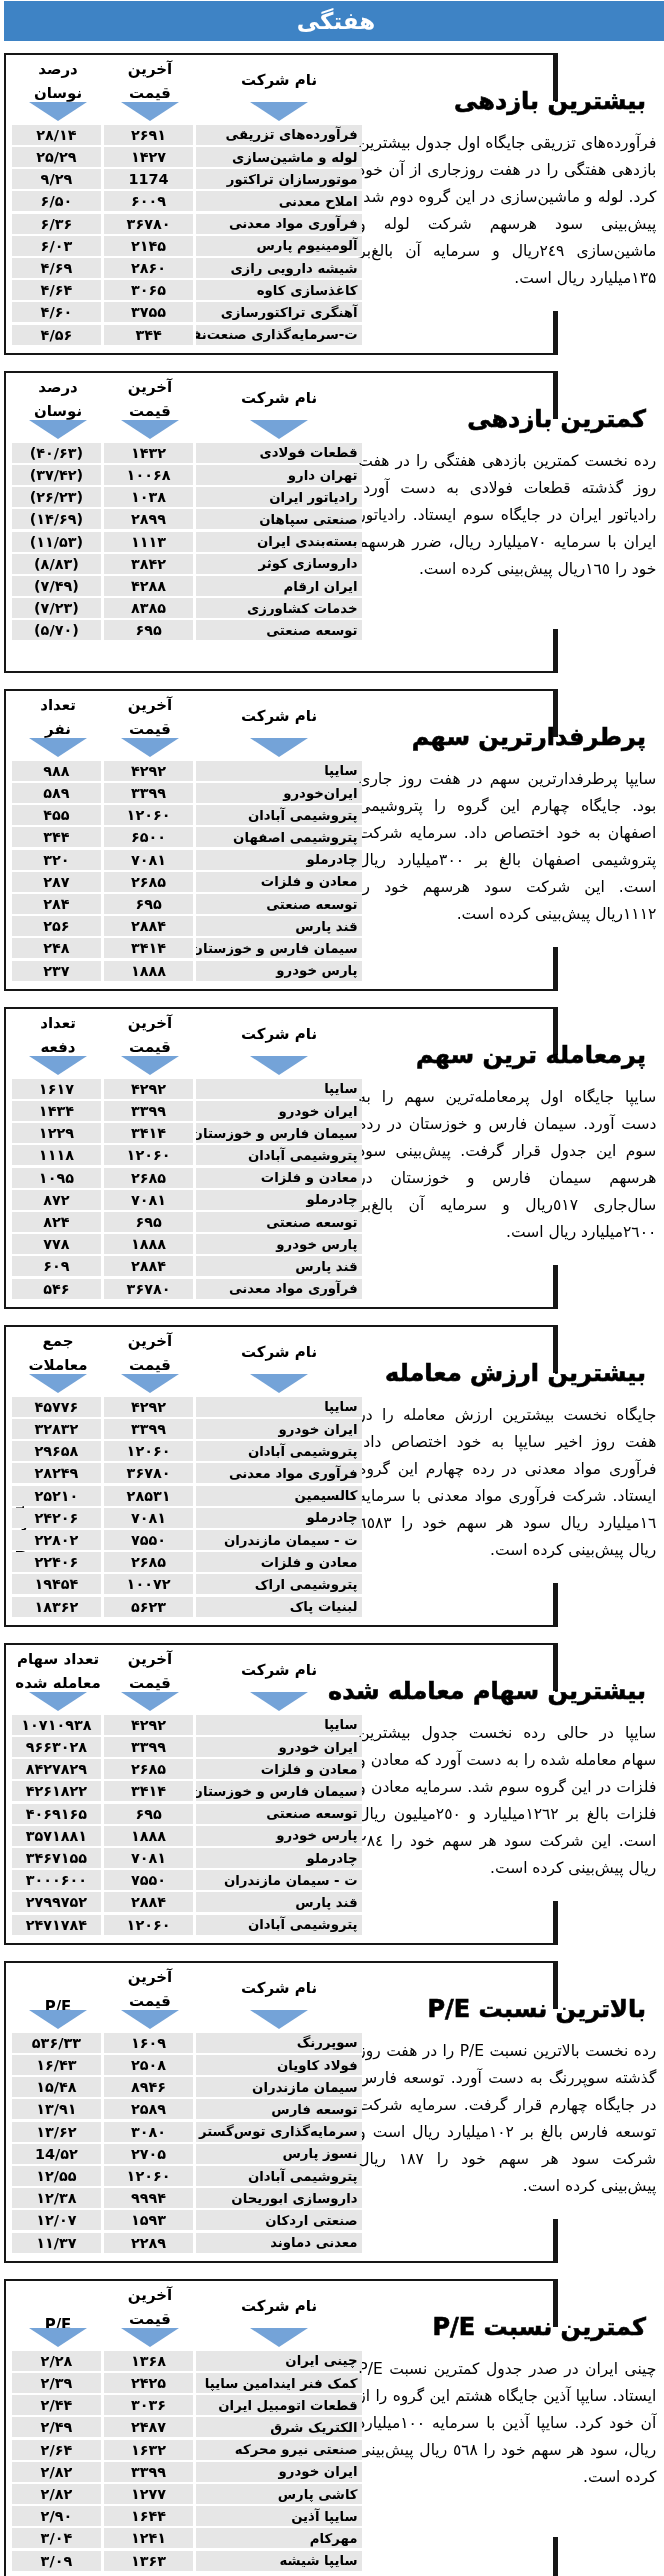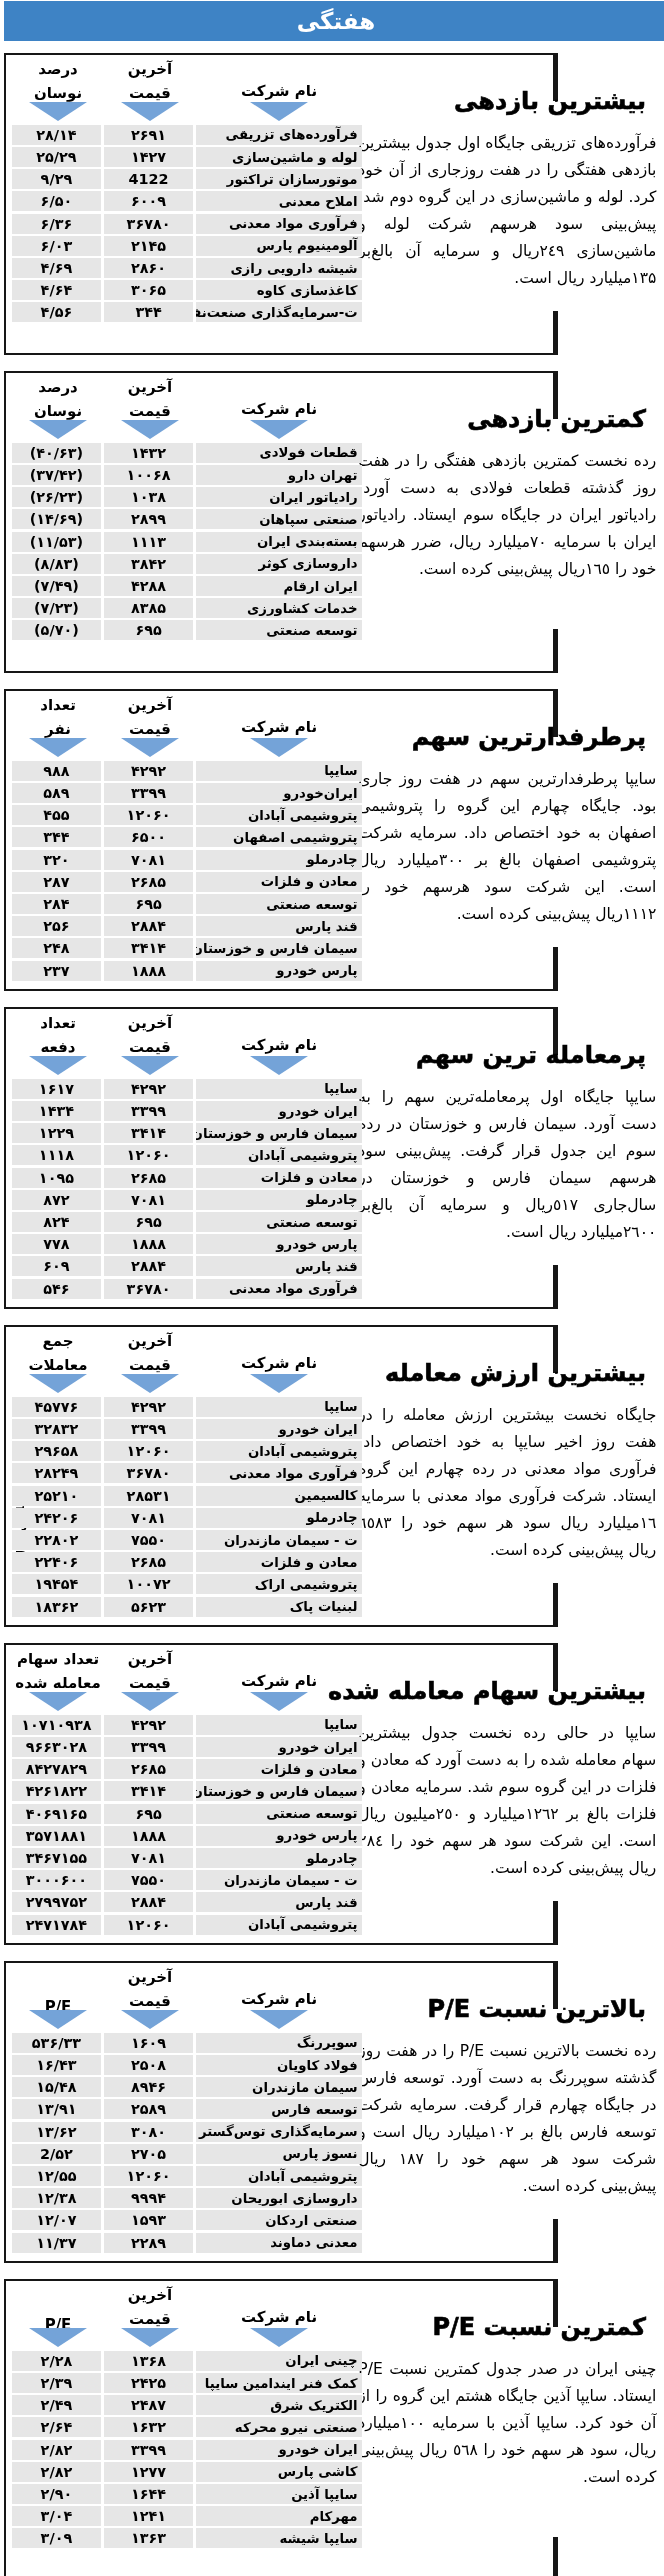"نام شرکت" .hcol.name { justify-content: flex-end -> center }
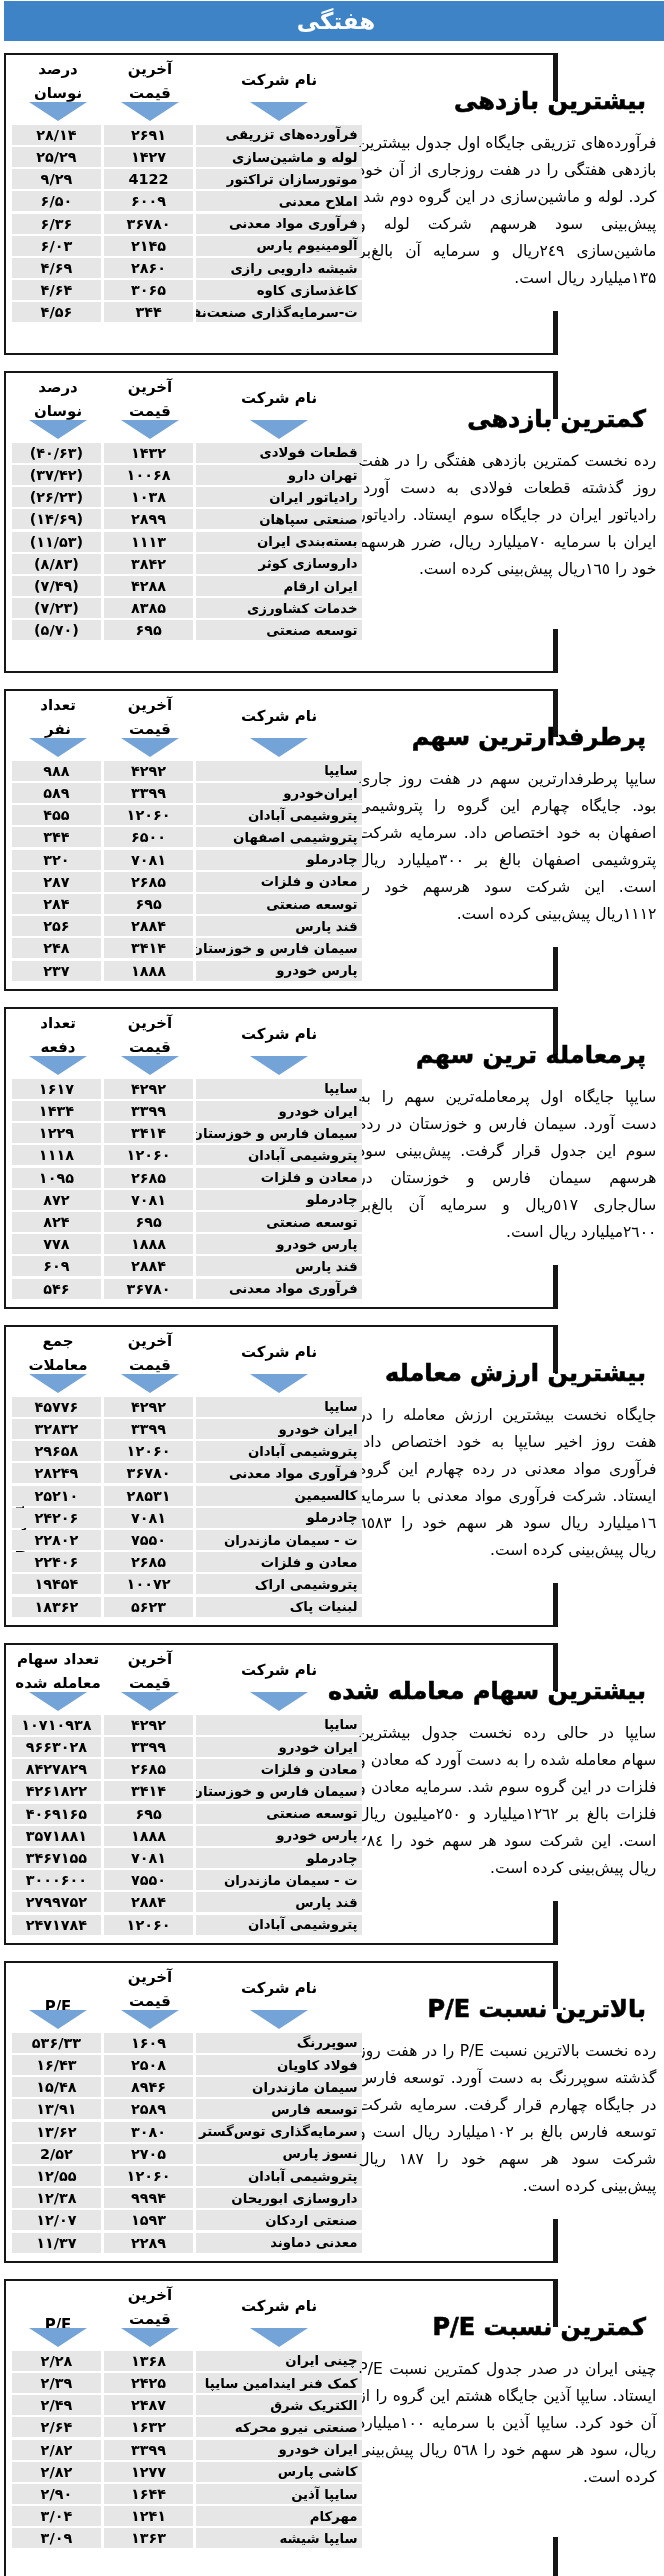"4122" div.cell { text: 4122 -> 1174 }
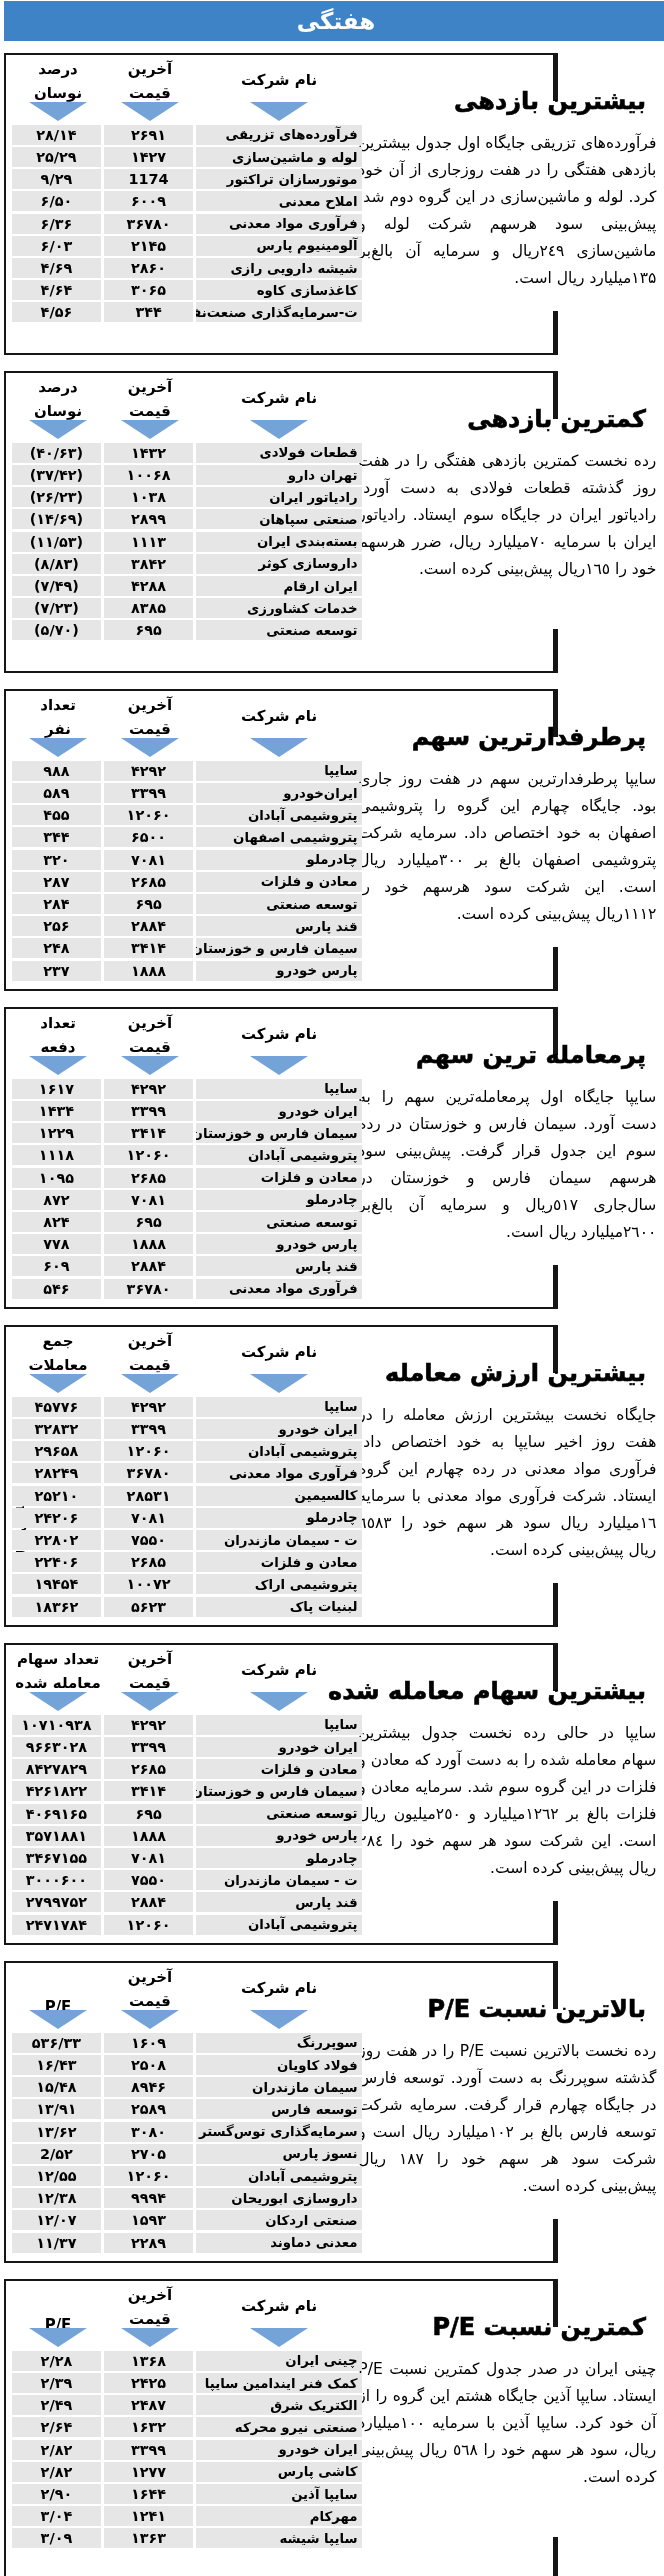"۴/۶۰" div.row { html: none -> <div> <div>۴/۶۰</div> <div>۳۷۵۵</div> <div>آهنگری تراکتورسازی</div> </div> }
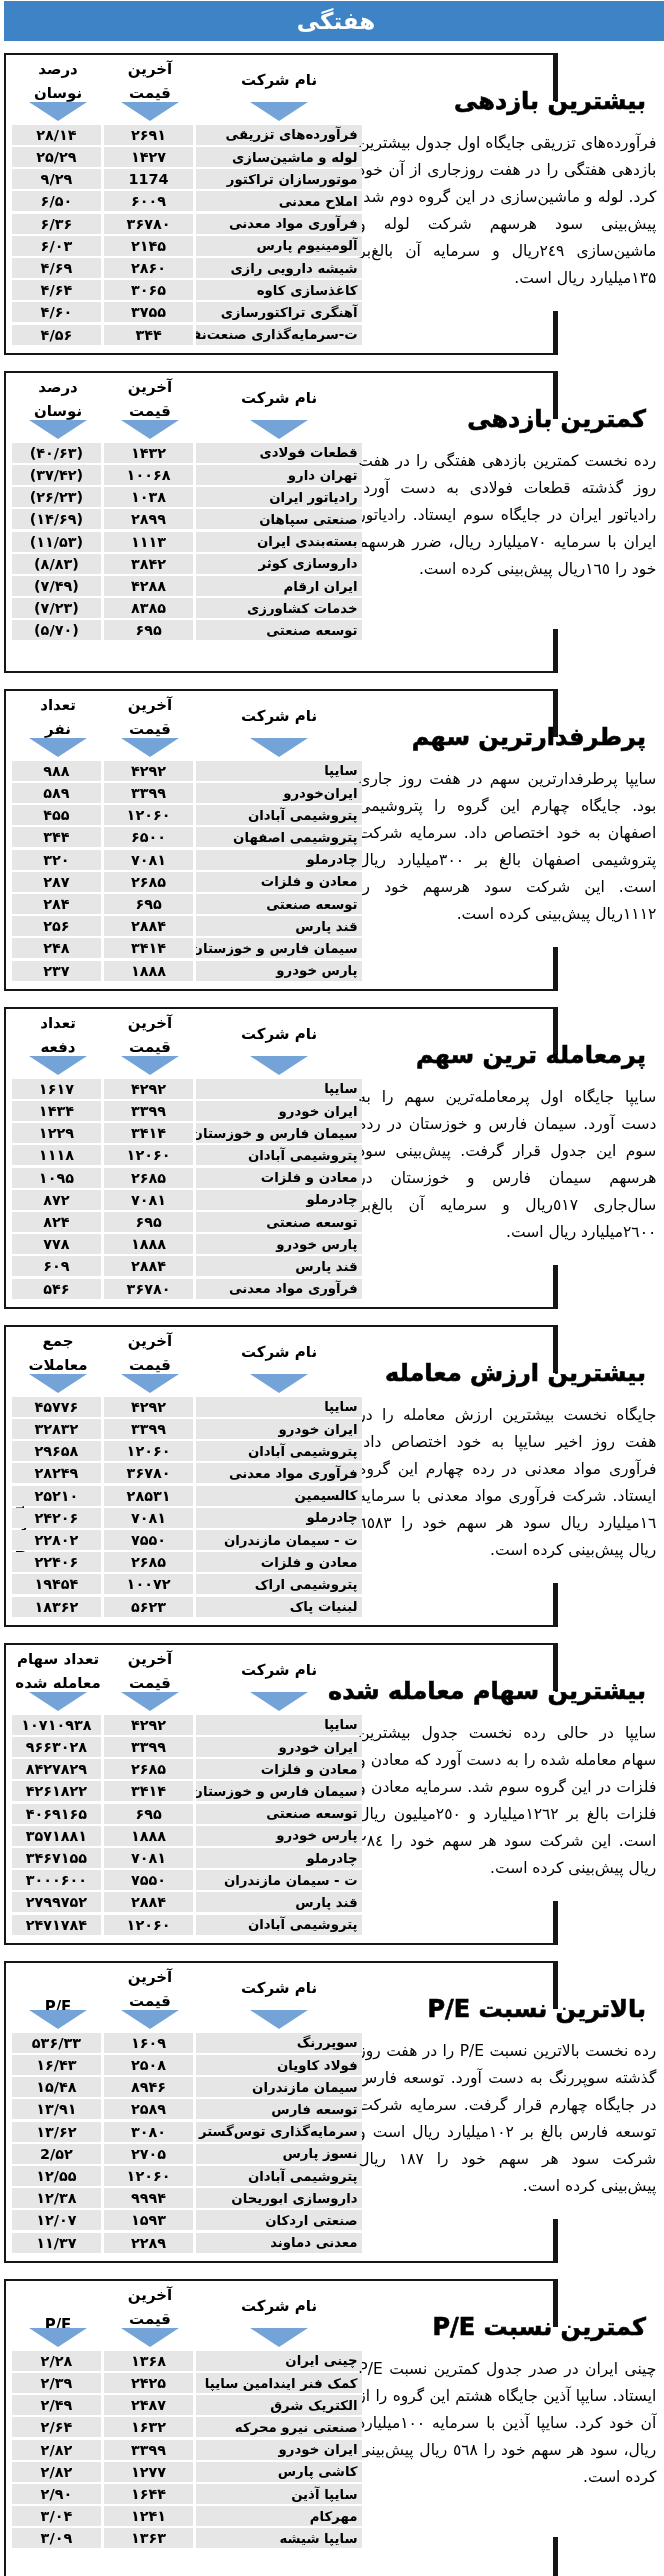"2/۵۲" div.cell { text: 2/۵۲ -> 14/۵۲ }
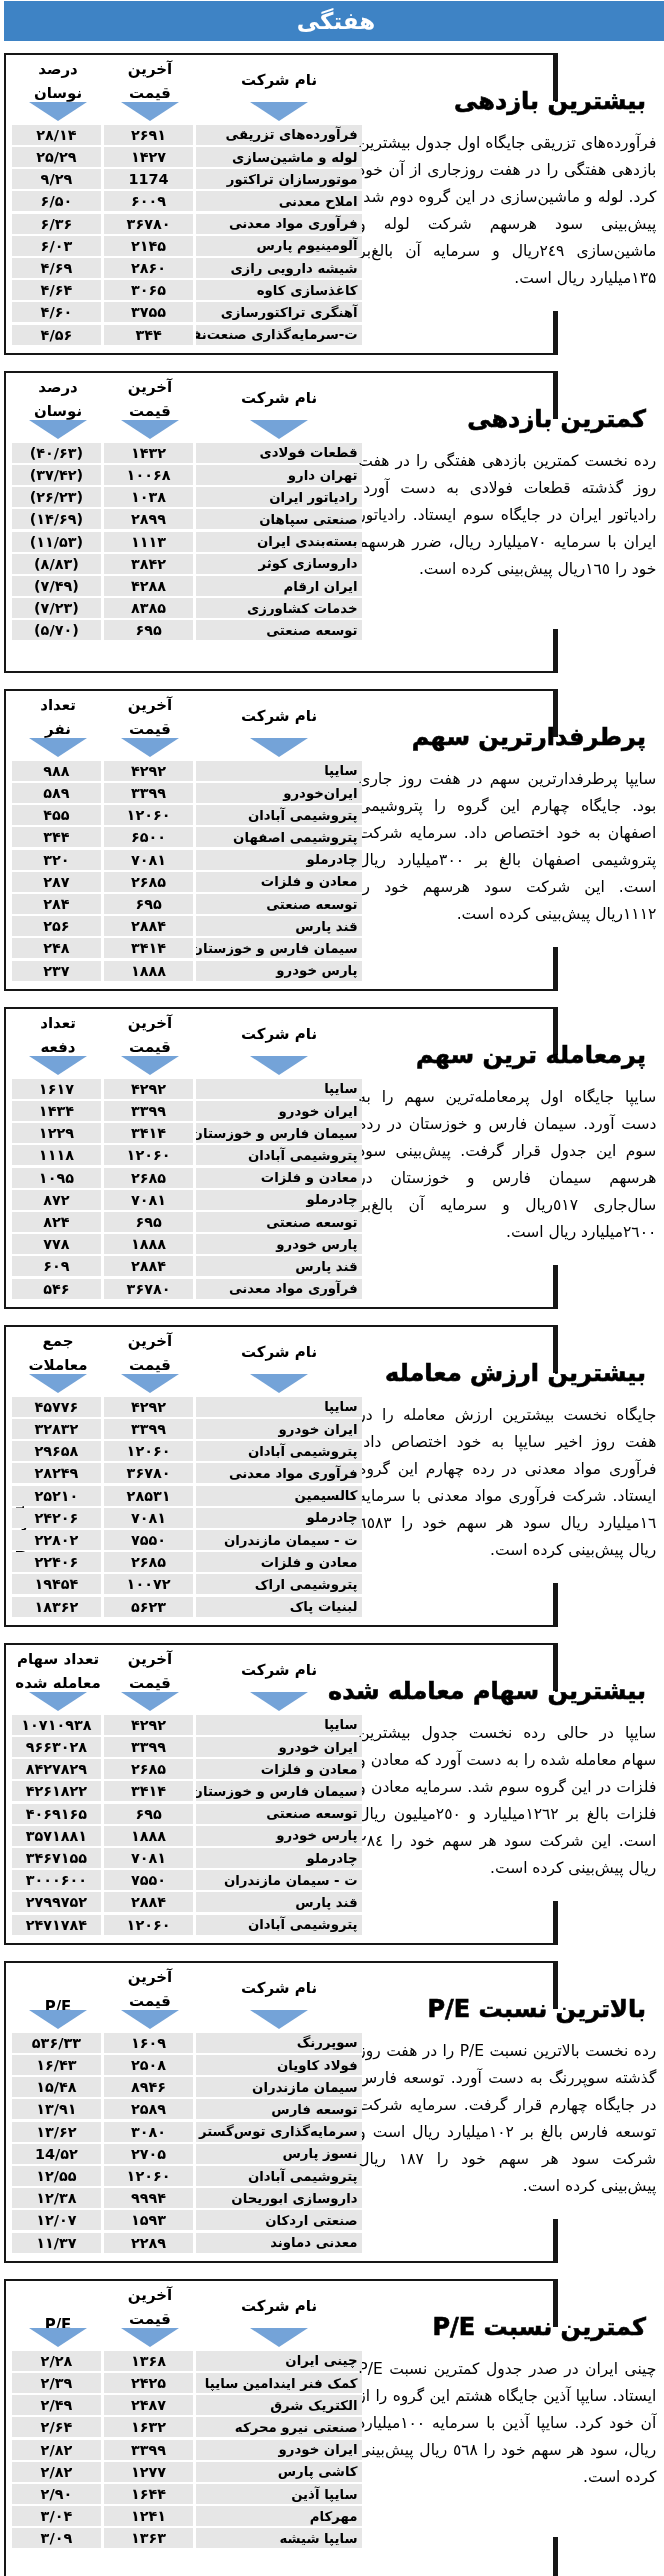"۲/۴۴" div.row { html: none -> <div> <div>۲/۴۴</div> <div>۳۰۳۶</div> <div>قطعات اتومبیل ایران</div> </div> }
